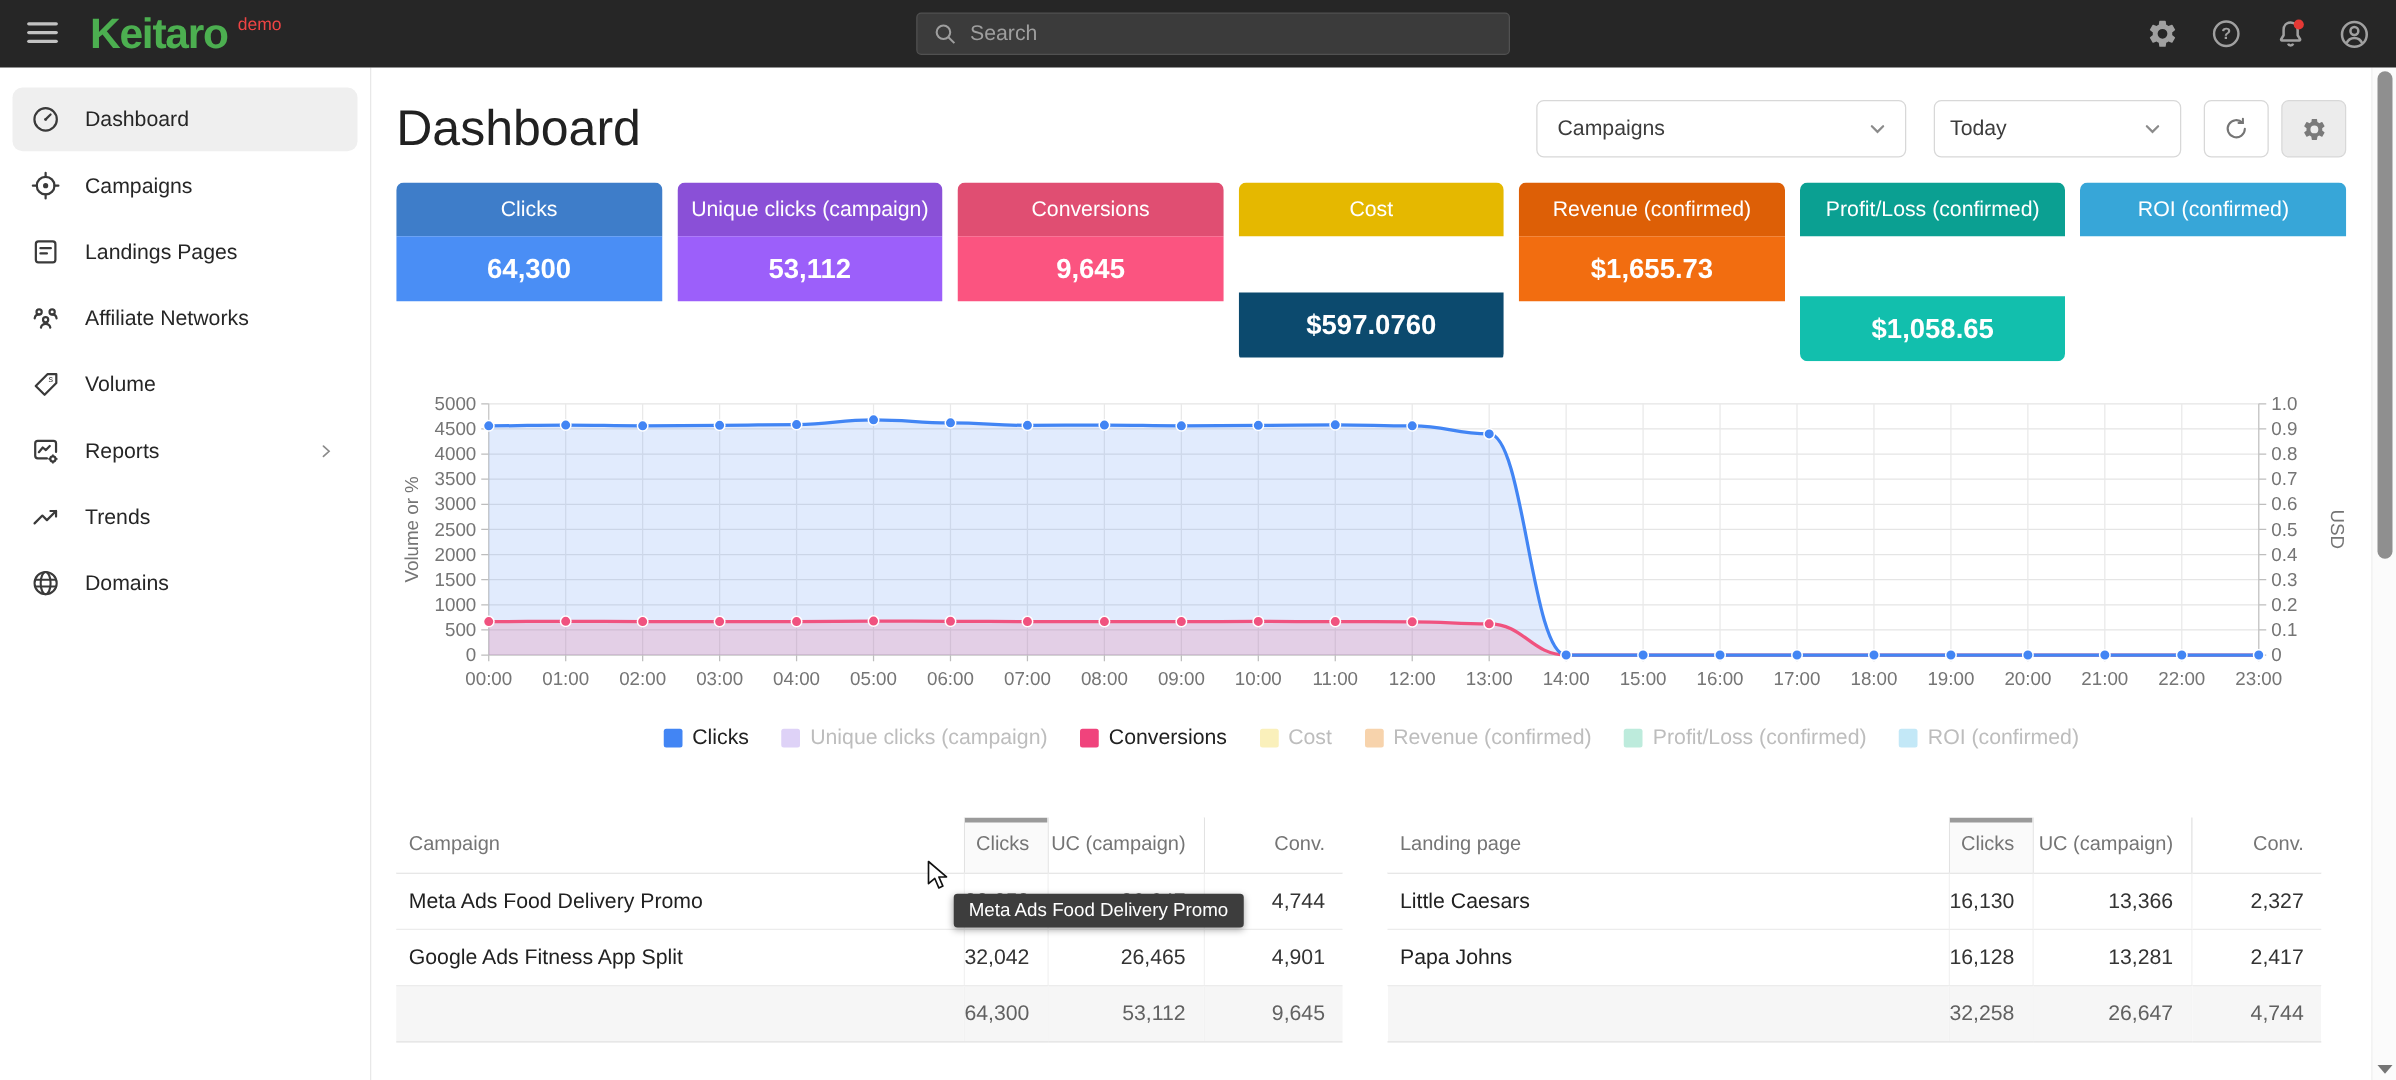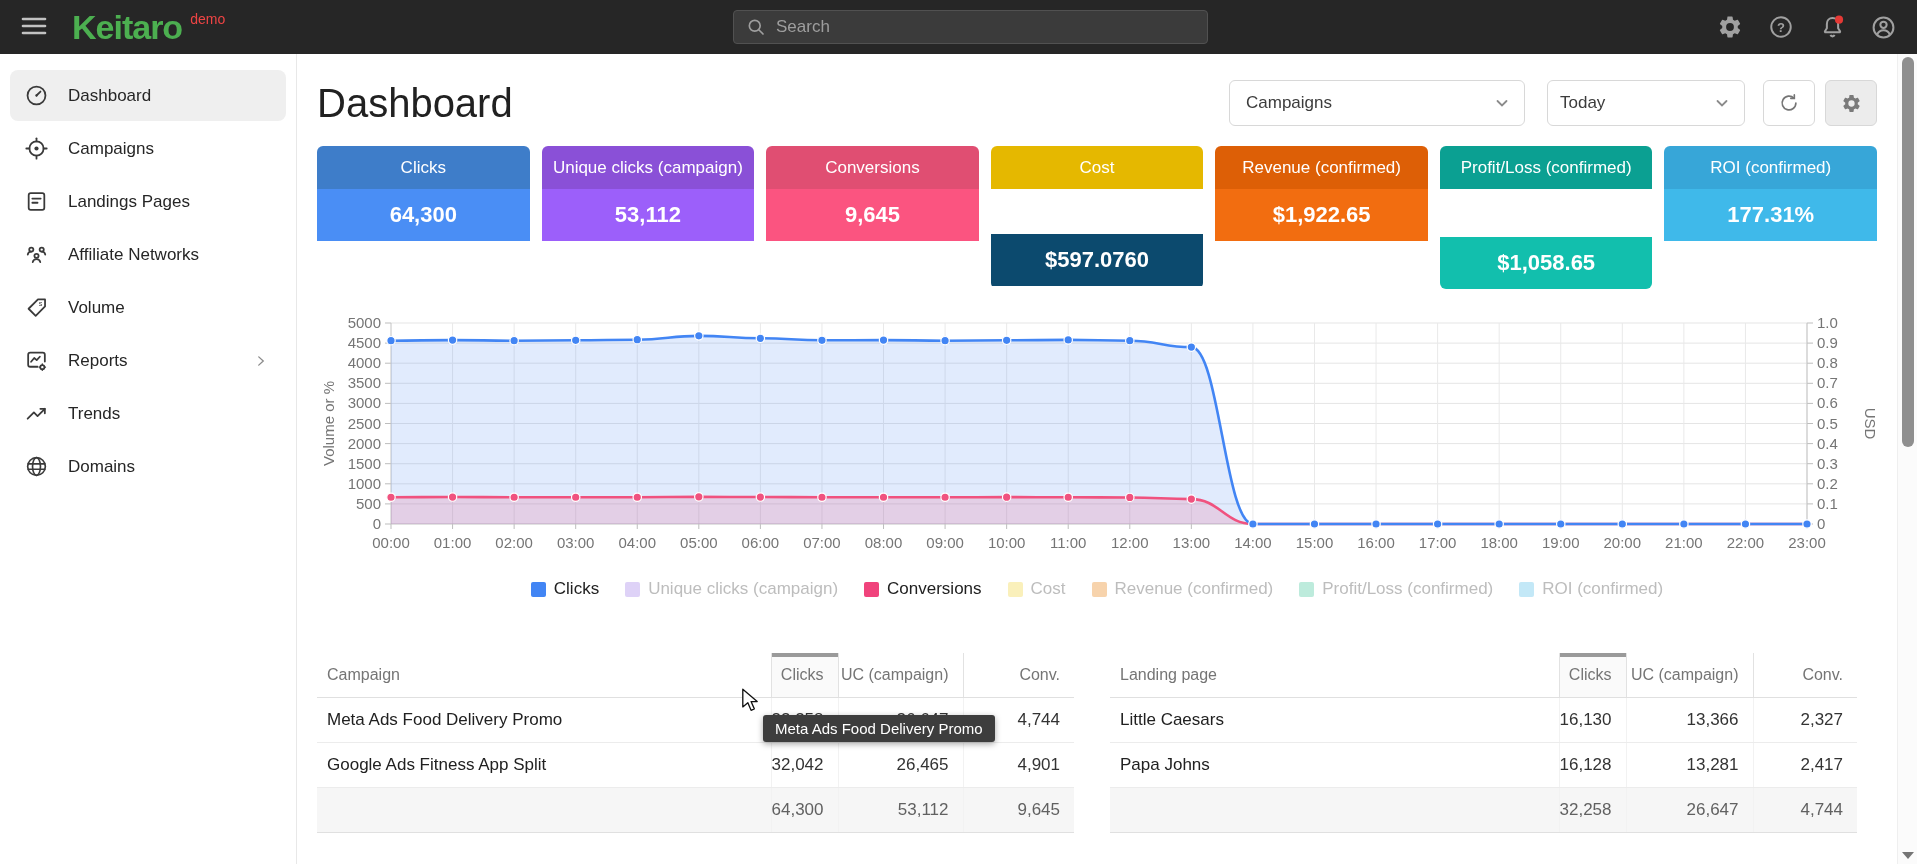"$1,922.65" div.card-v { text: $1,922.65 -> $1,655.73 }
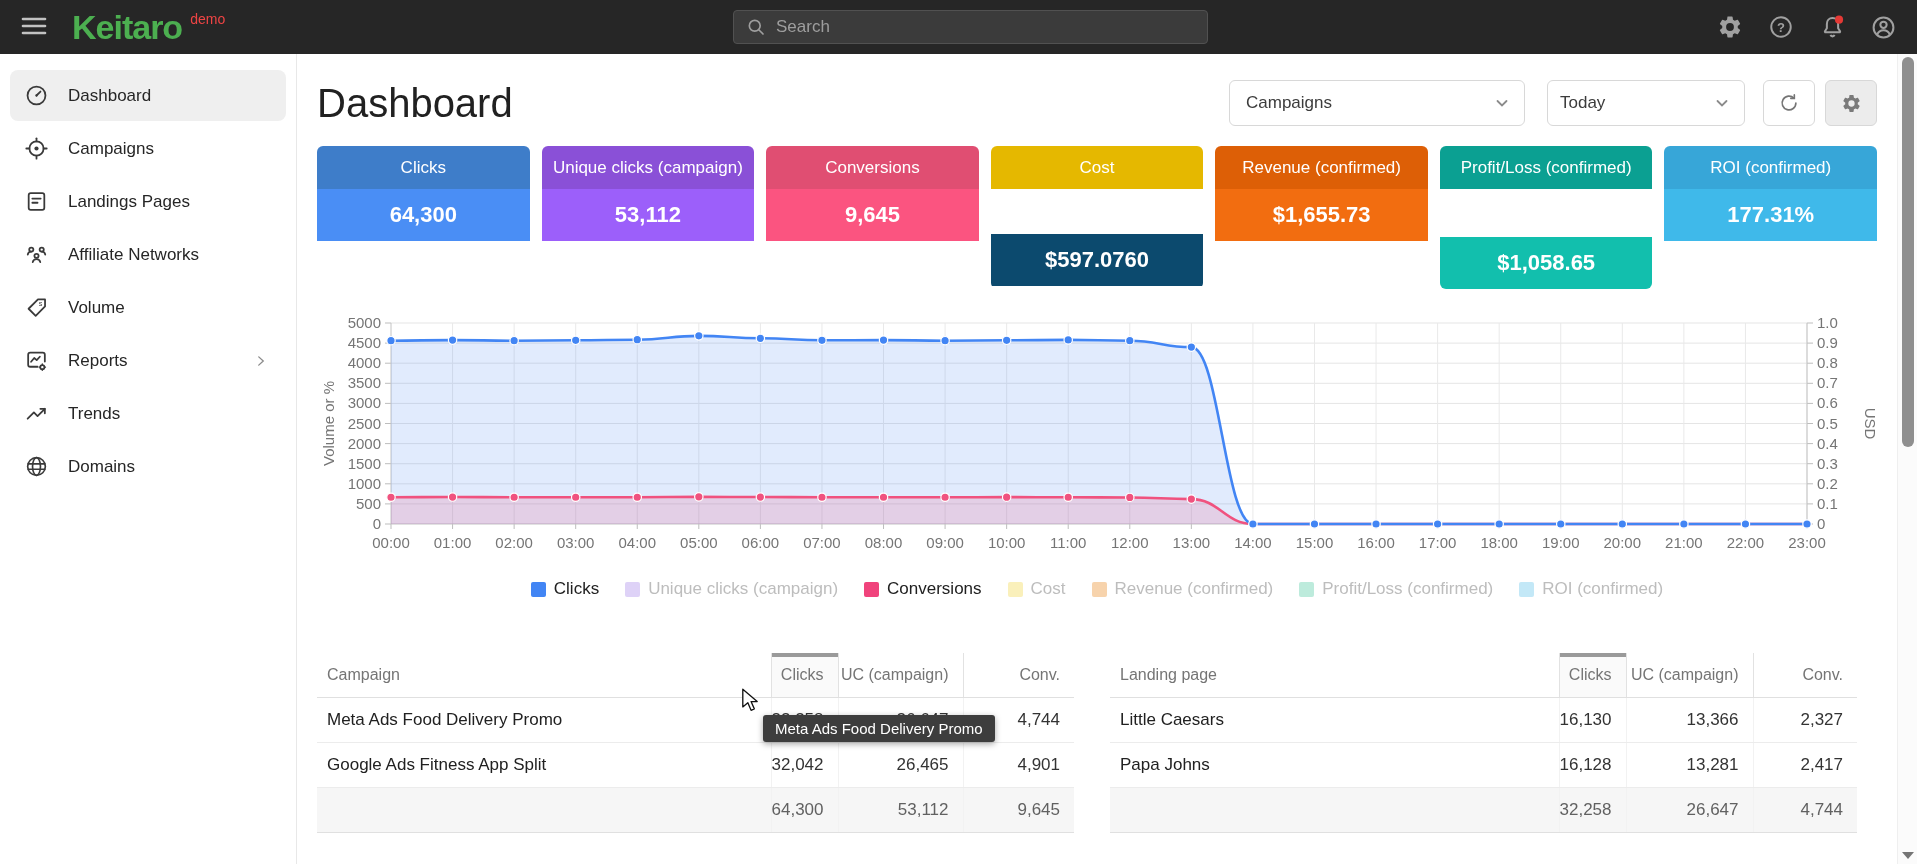"177.31%" div.card-v { html: <div>177.31%</div> -> none }
